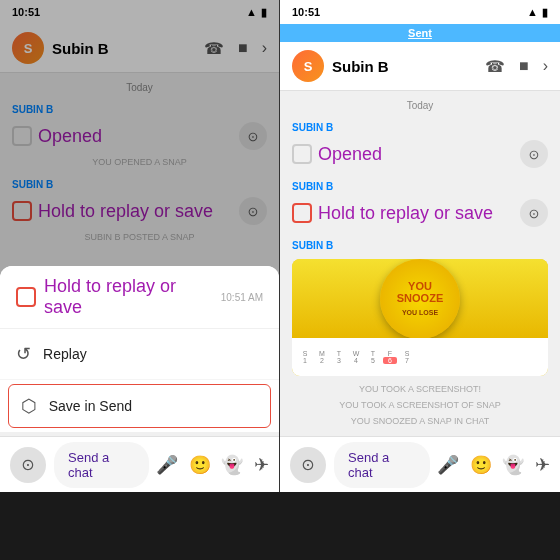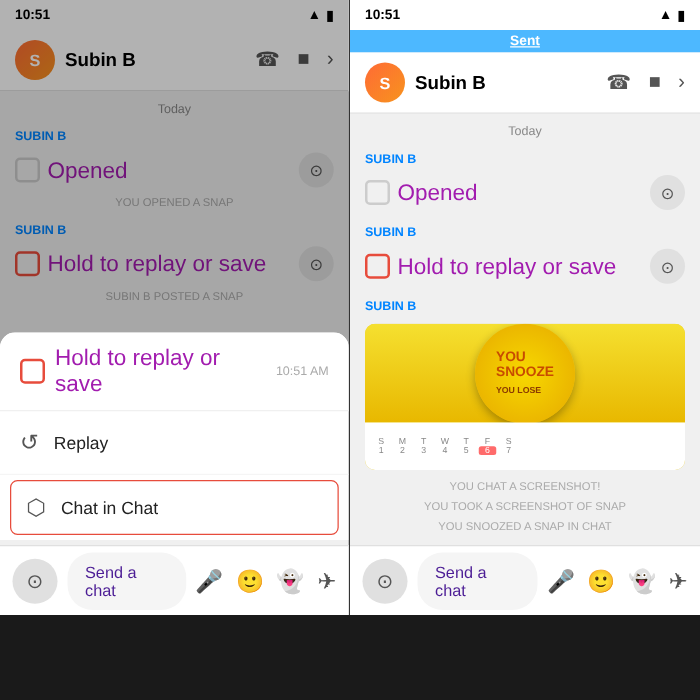"YOU" .snooze-text { text-align: none -> center }
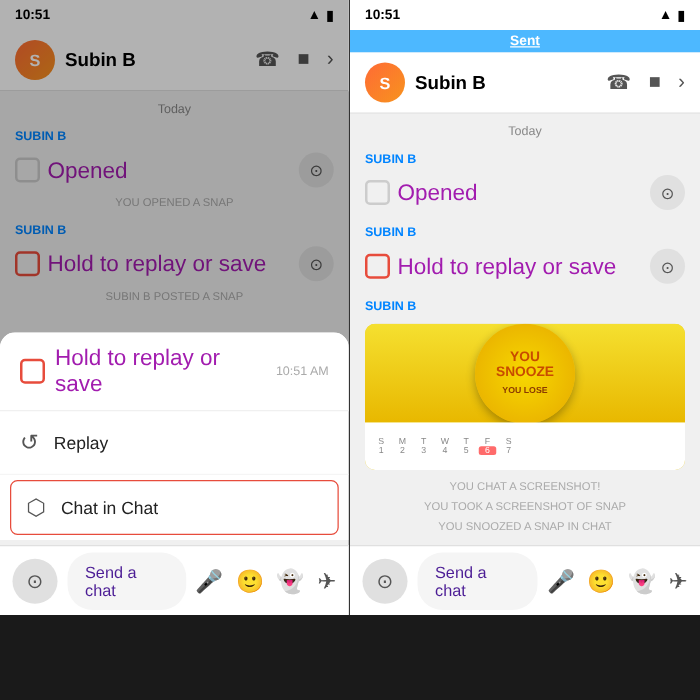"YOU CHAT A SCREENSHOT!" div.timestamp { text: CHAT -> TOOK }
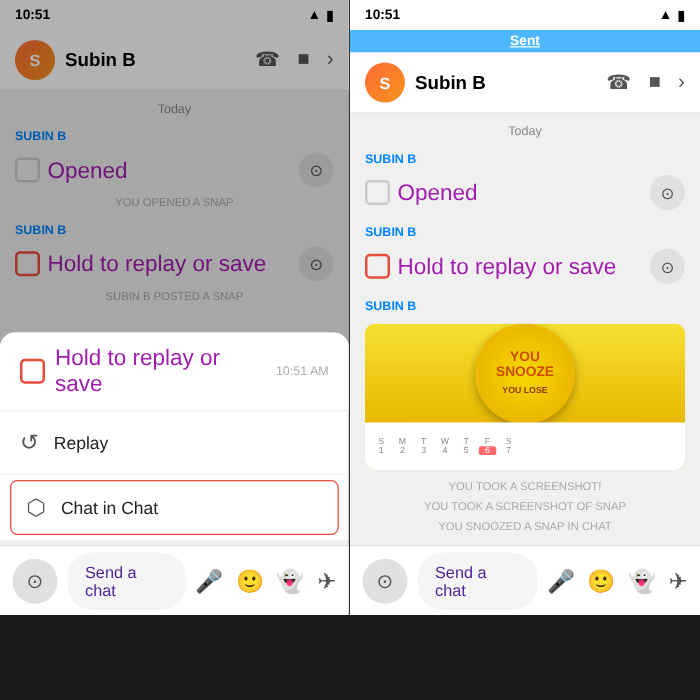"Chat in Chat" span { text: Chat in Chat -> Save in Send }
